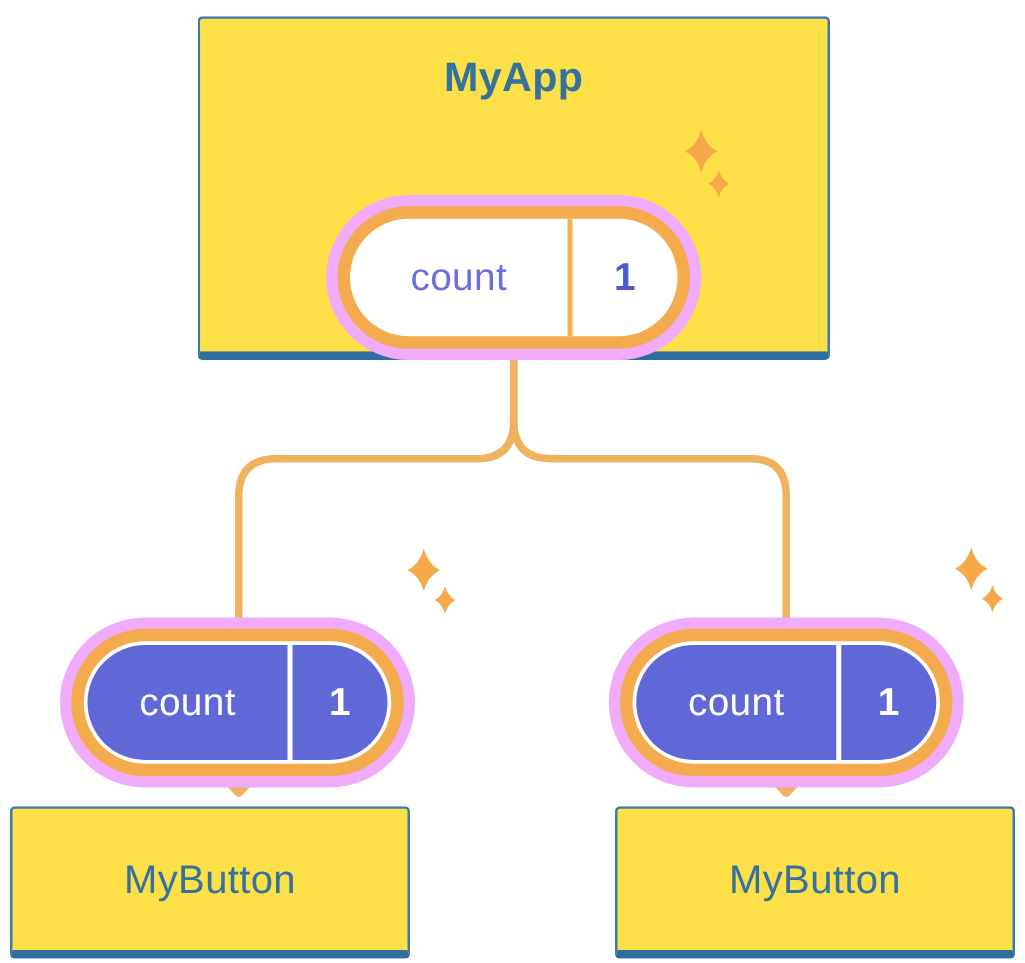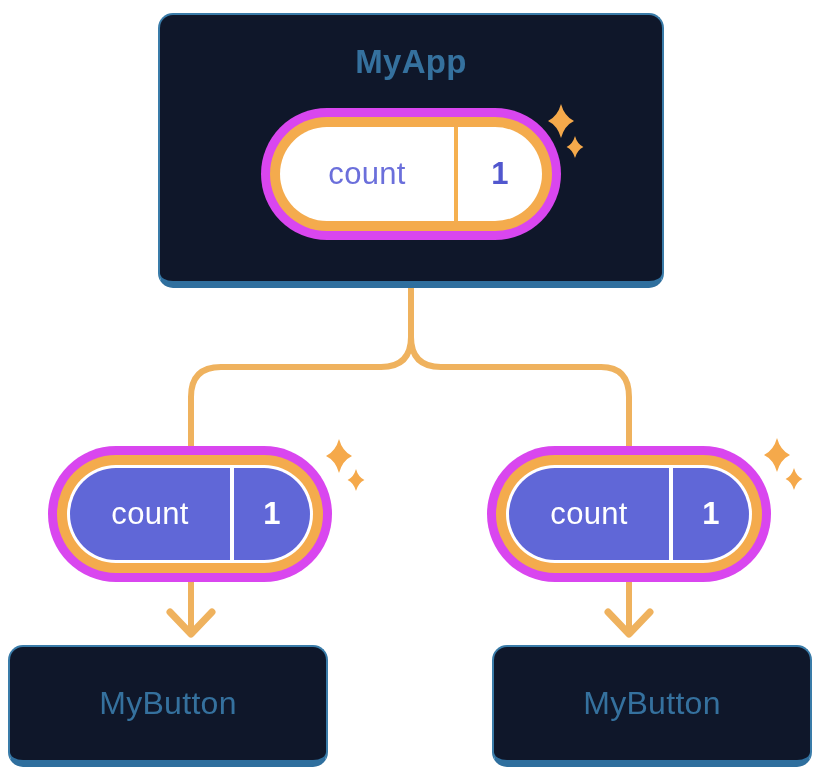"MyApp" .card { background: #0f172a -> #fde047; border-radius: 15px -> 4px }
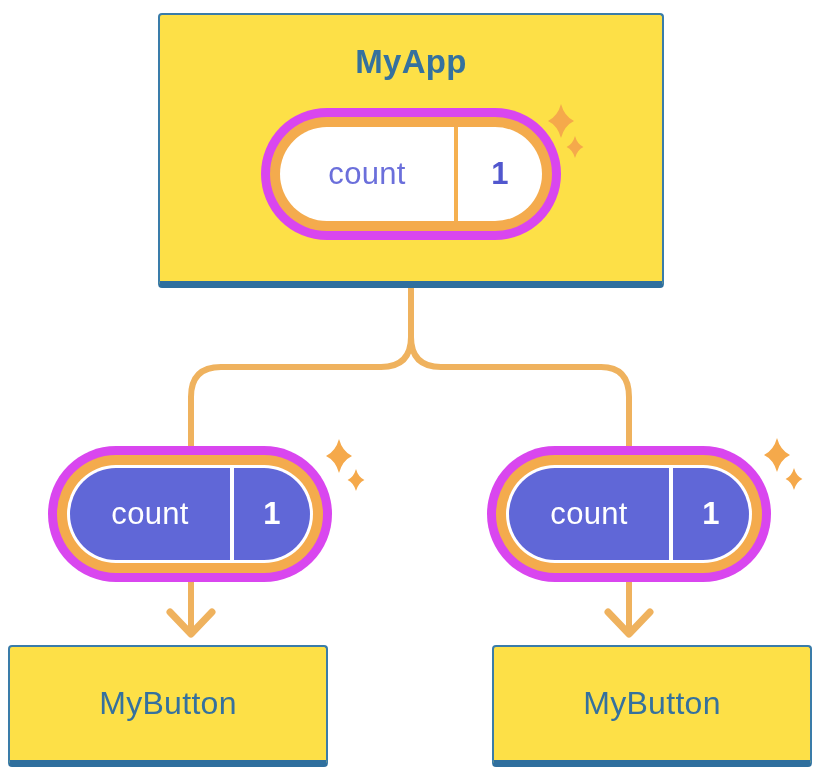"count" .pill-halo { background: #d946ef -> #f0abfc; margin-top: none -> 48px }
